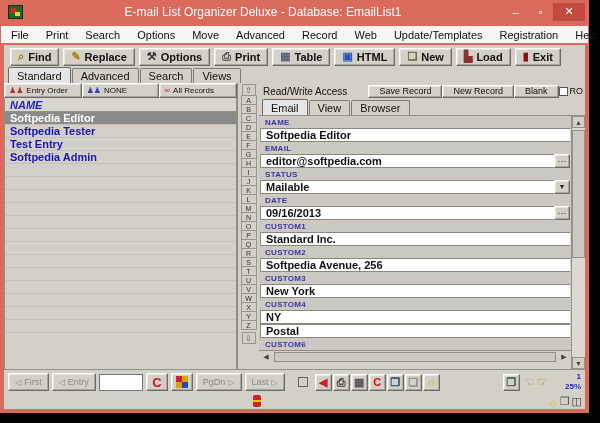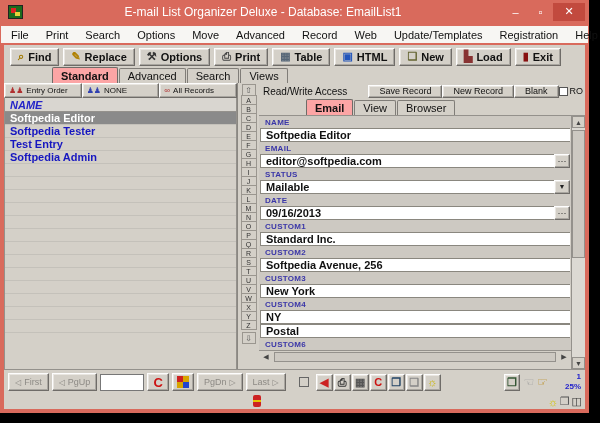"Standard" .vtab.active { background: #fca5a5 -> #e5e5e5; font-weight: bold -> normal; margin-left: 44px -> none }
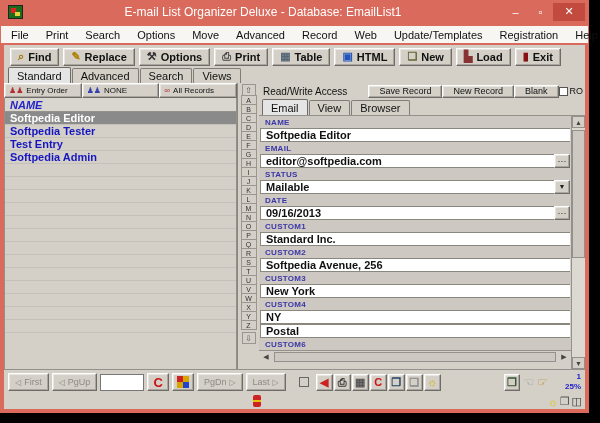"PgUp" span { text: PgUp -> Entry }
